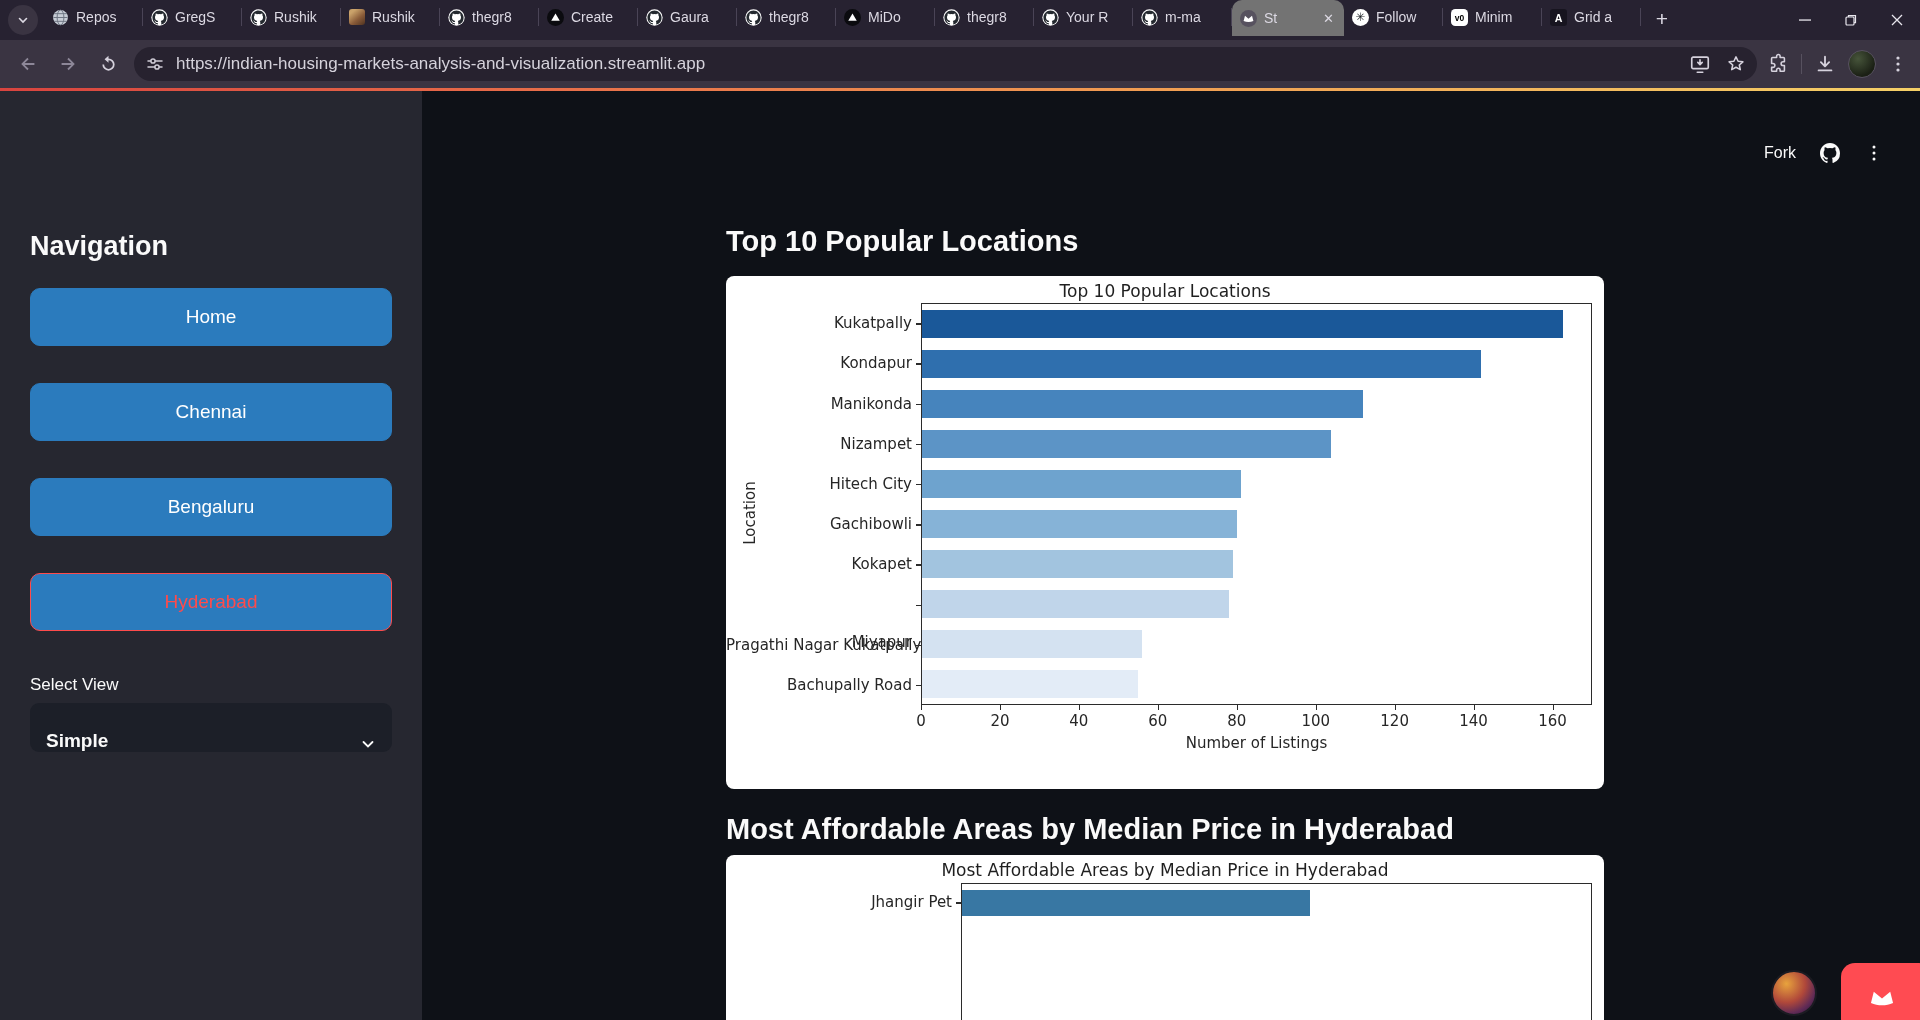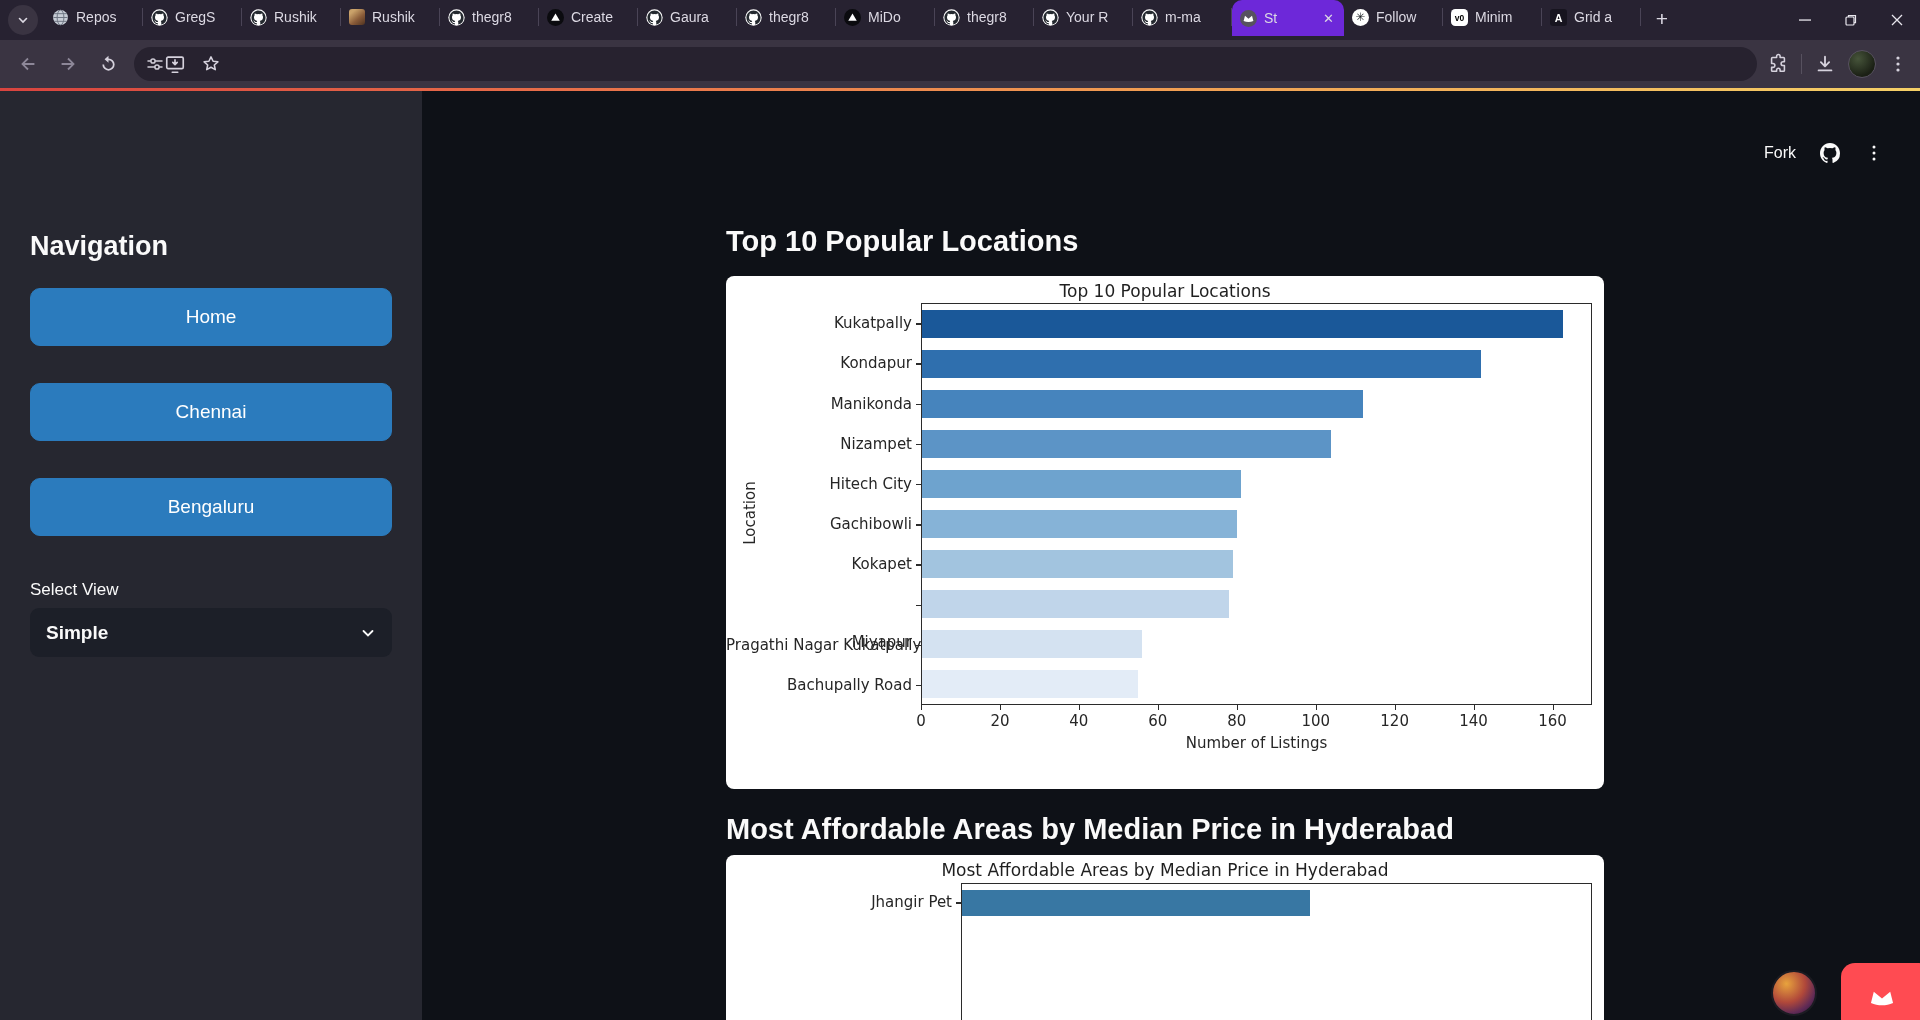"St" .tab.active { background: #6d28d9 -> #737373 }
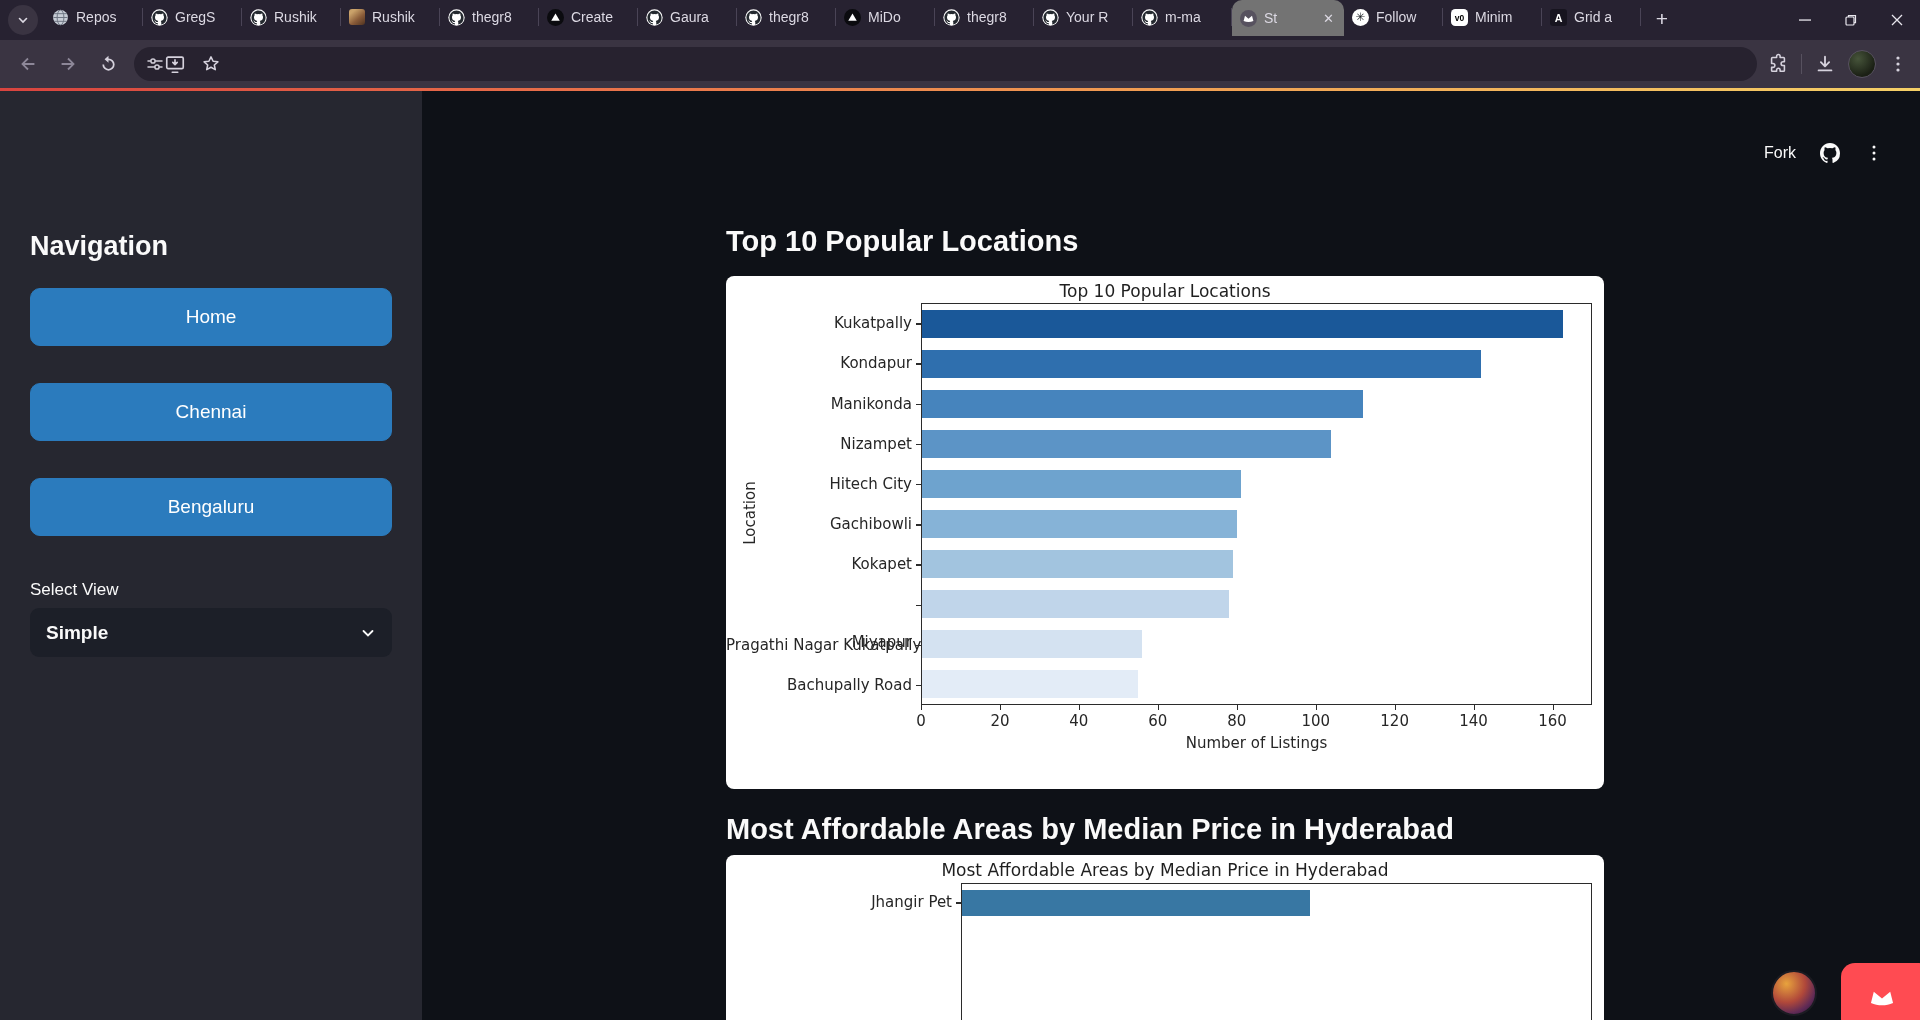"https://indian-housing-markets-analysis-" span.url { html: none -> <span>https://indian-housing-markets-analysis-and-visualization.streamlit.app</span> }
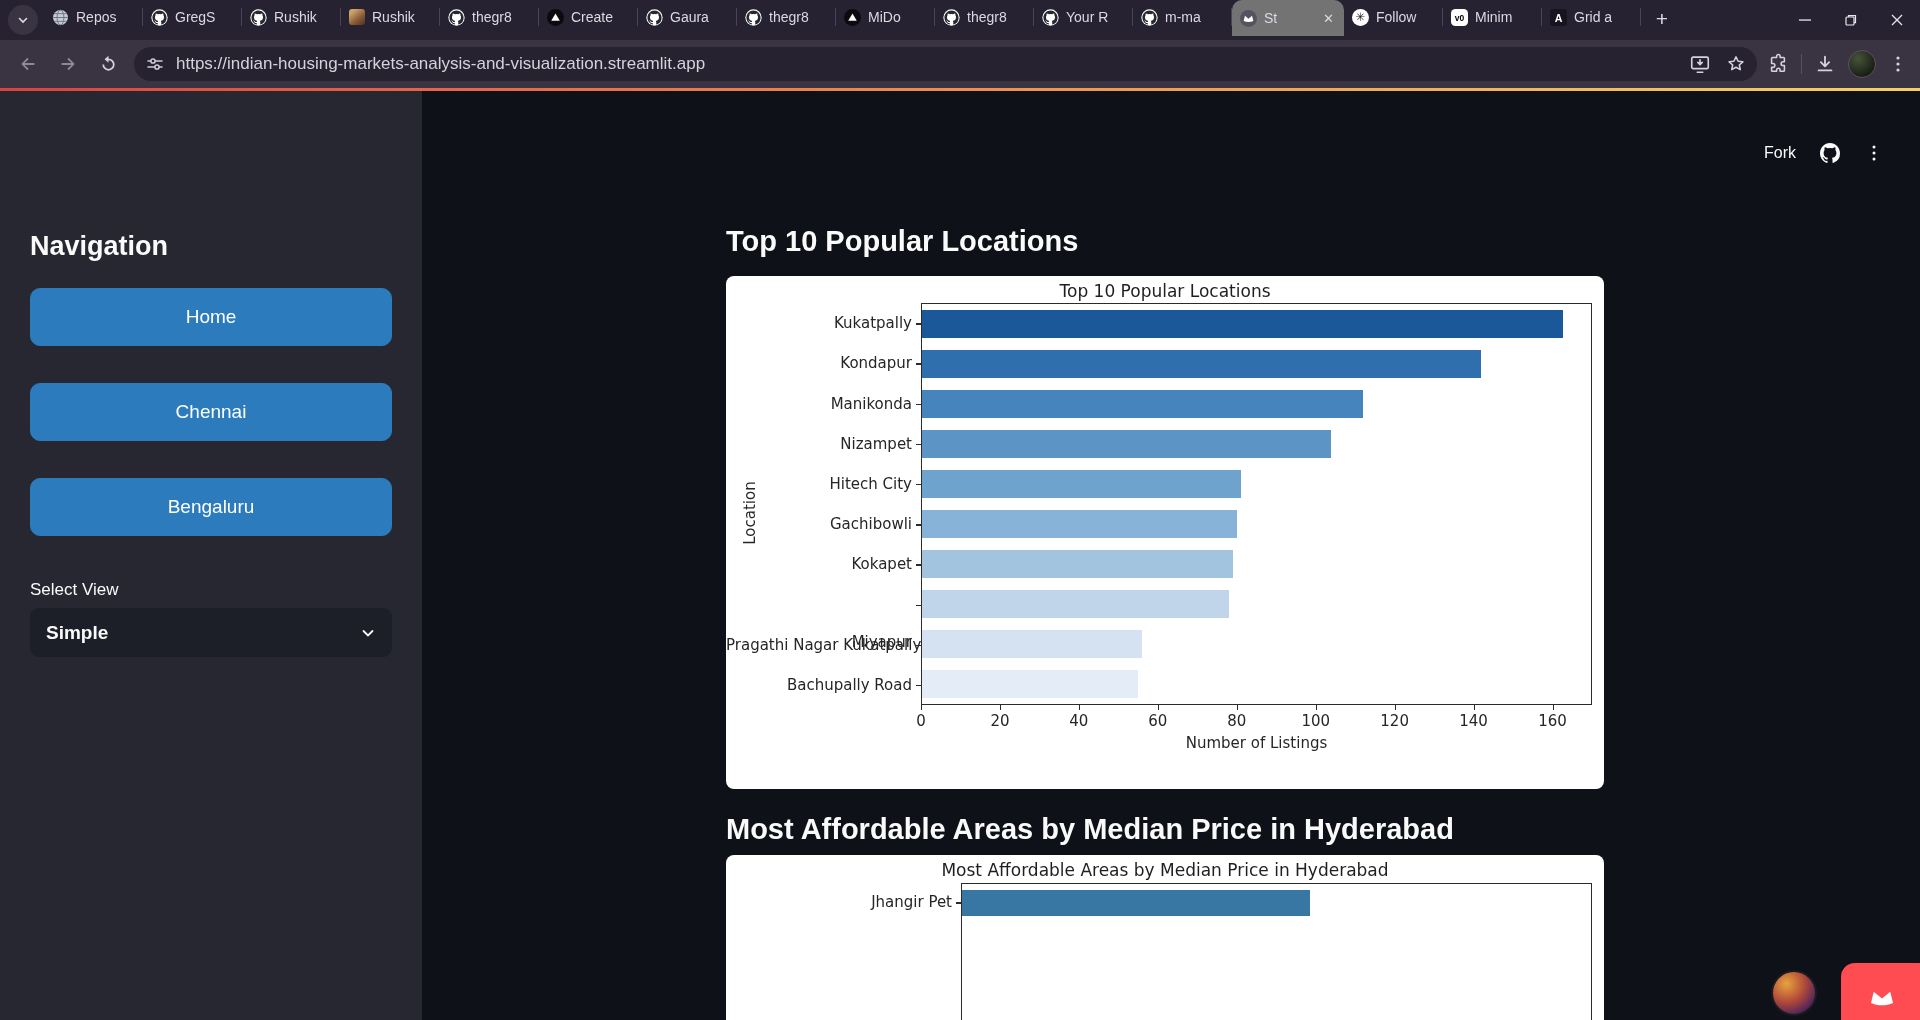"Hyderabad" div.nav-btn { html: none -> <div>Hyderabad</div> }
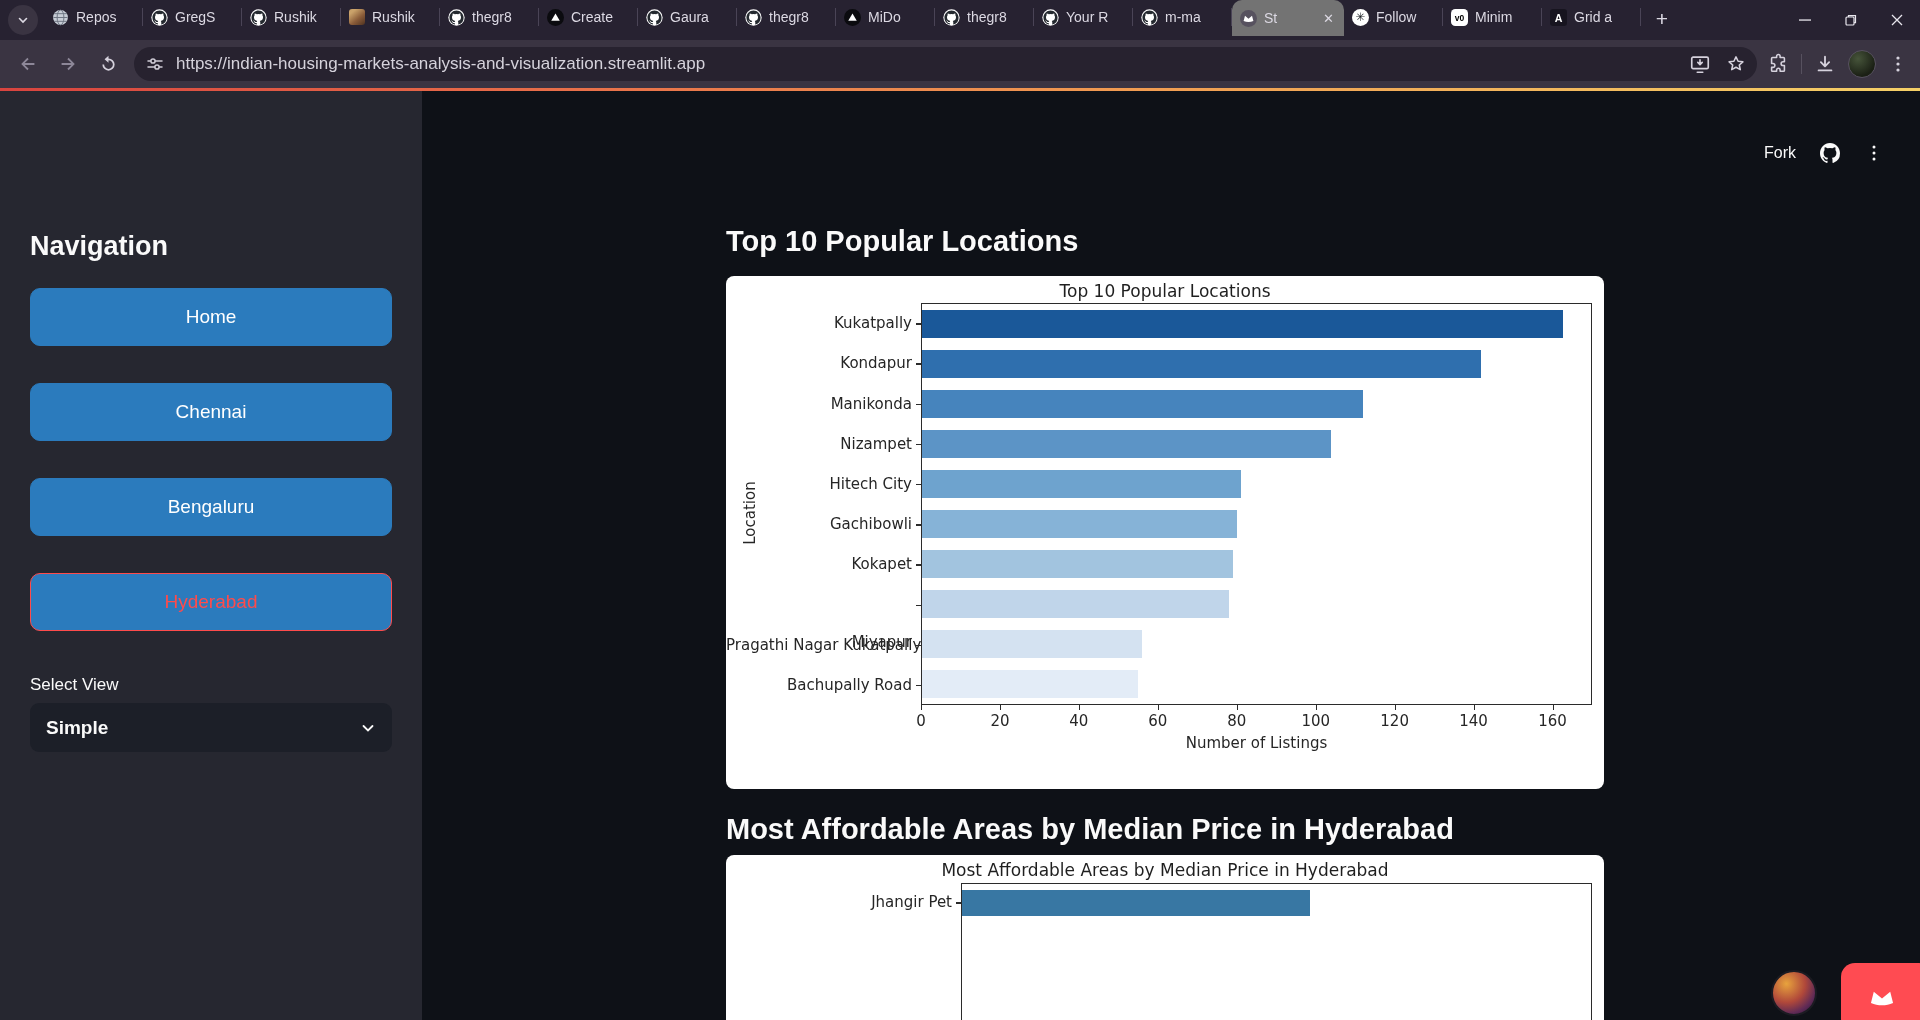"Simple" .selectbox { align-items: center -> flex-end }
